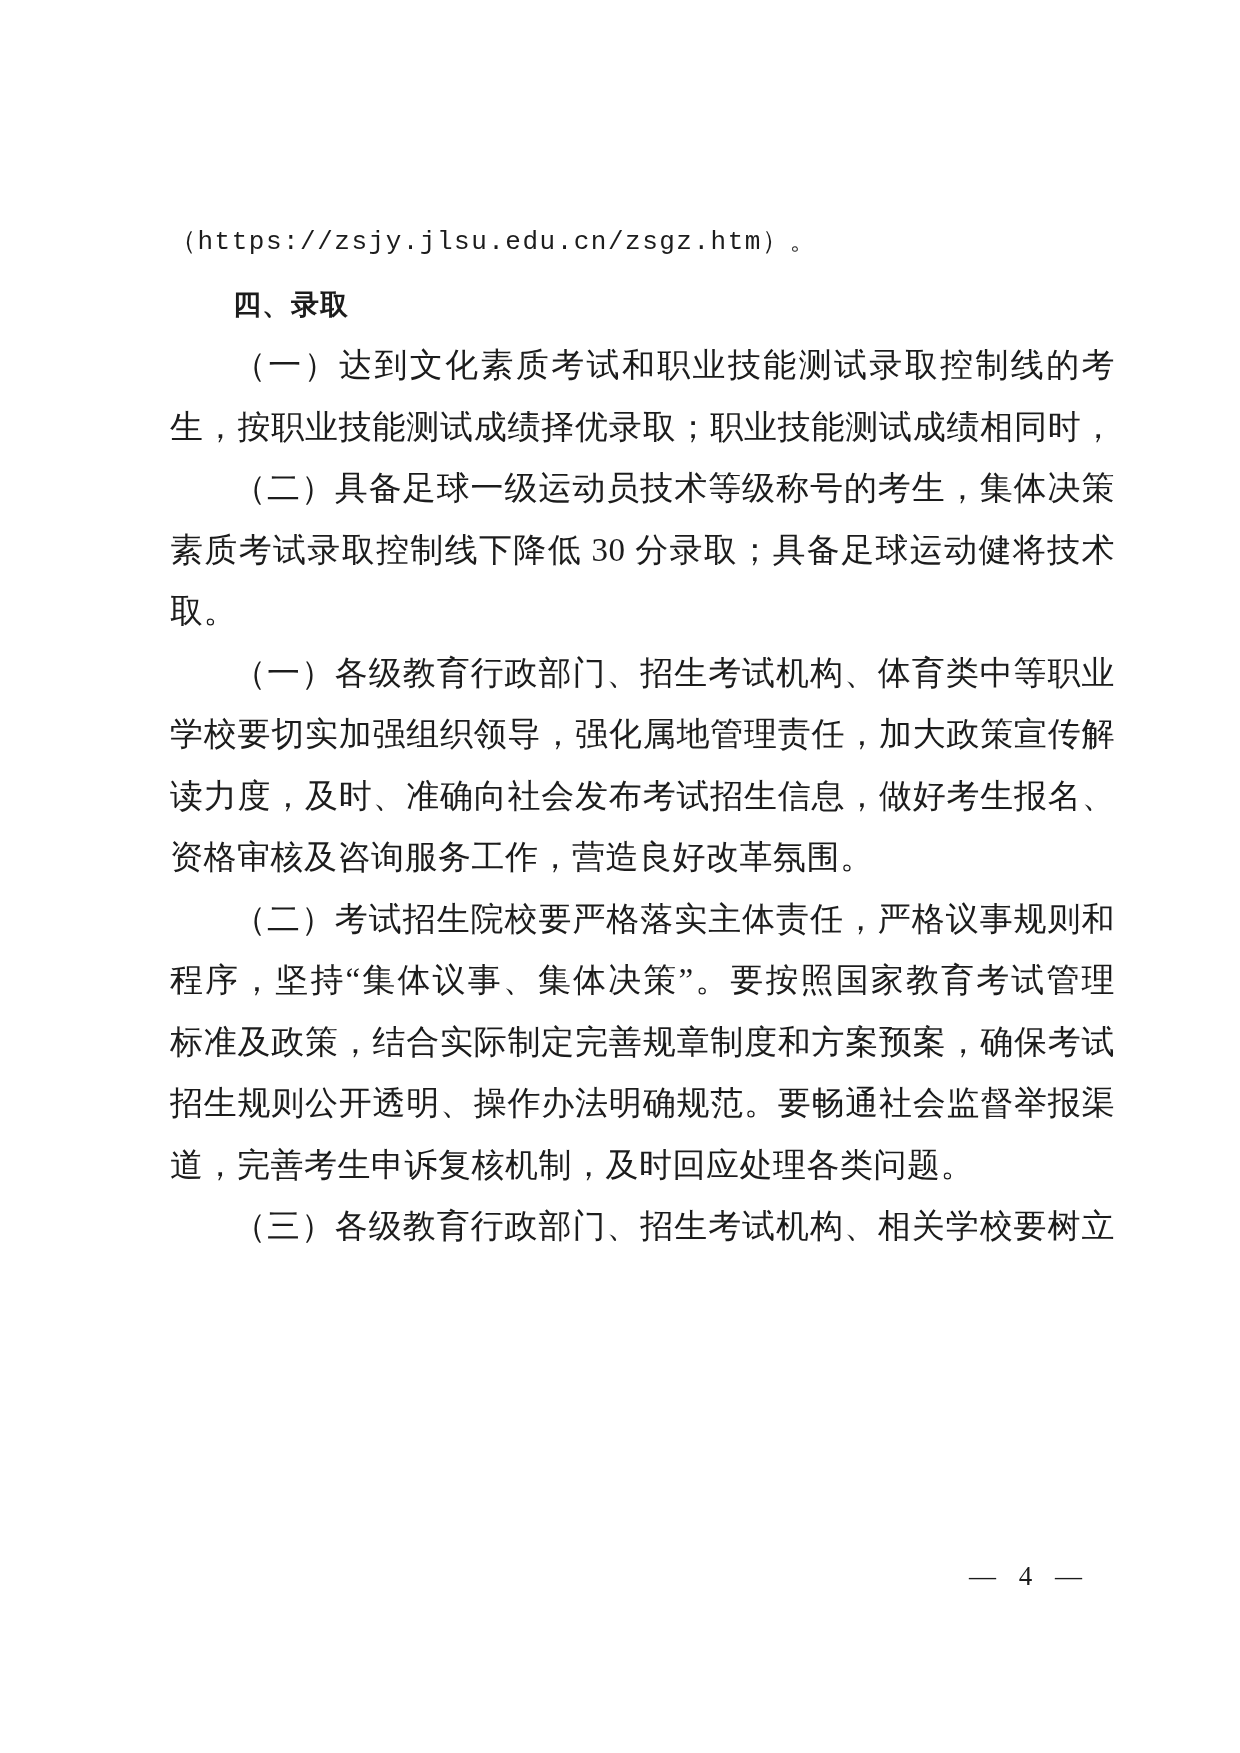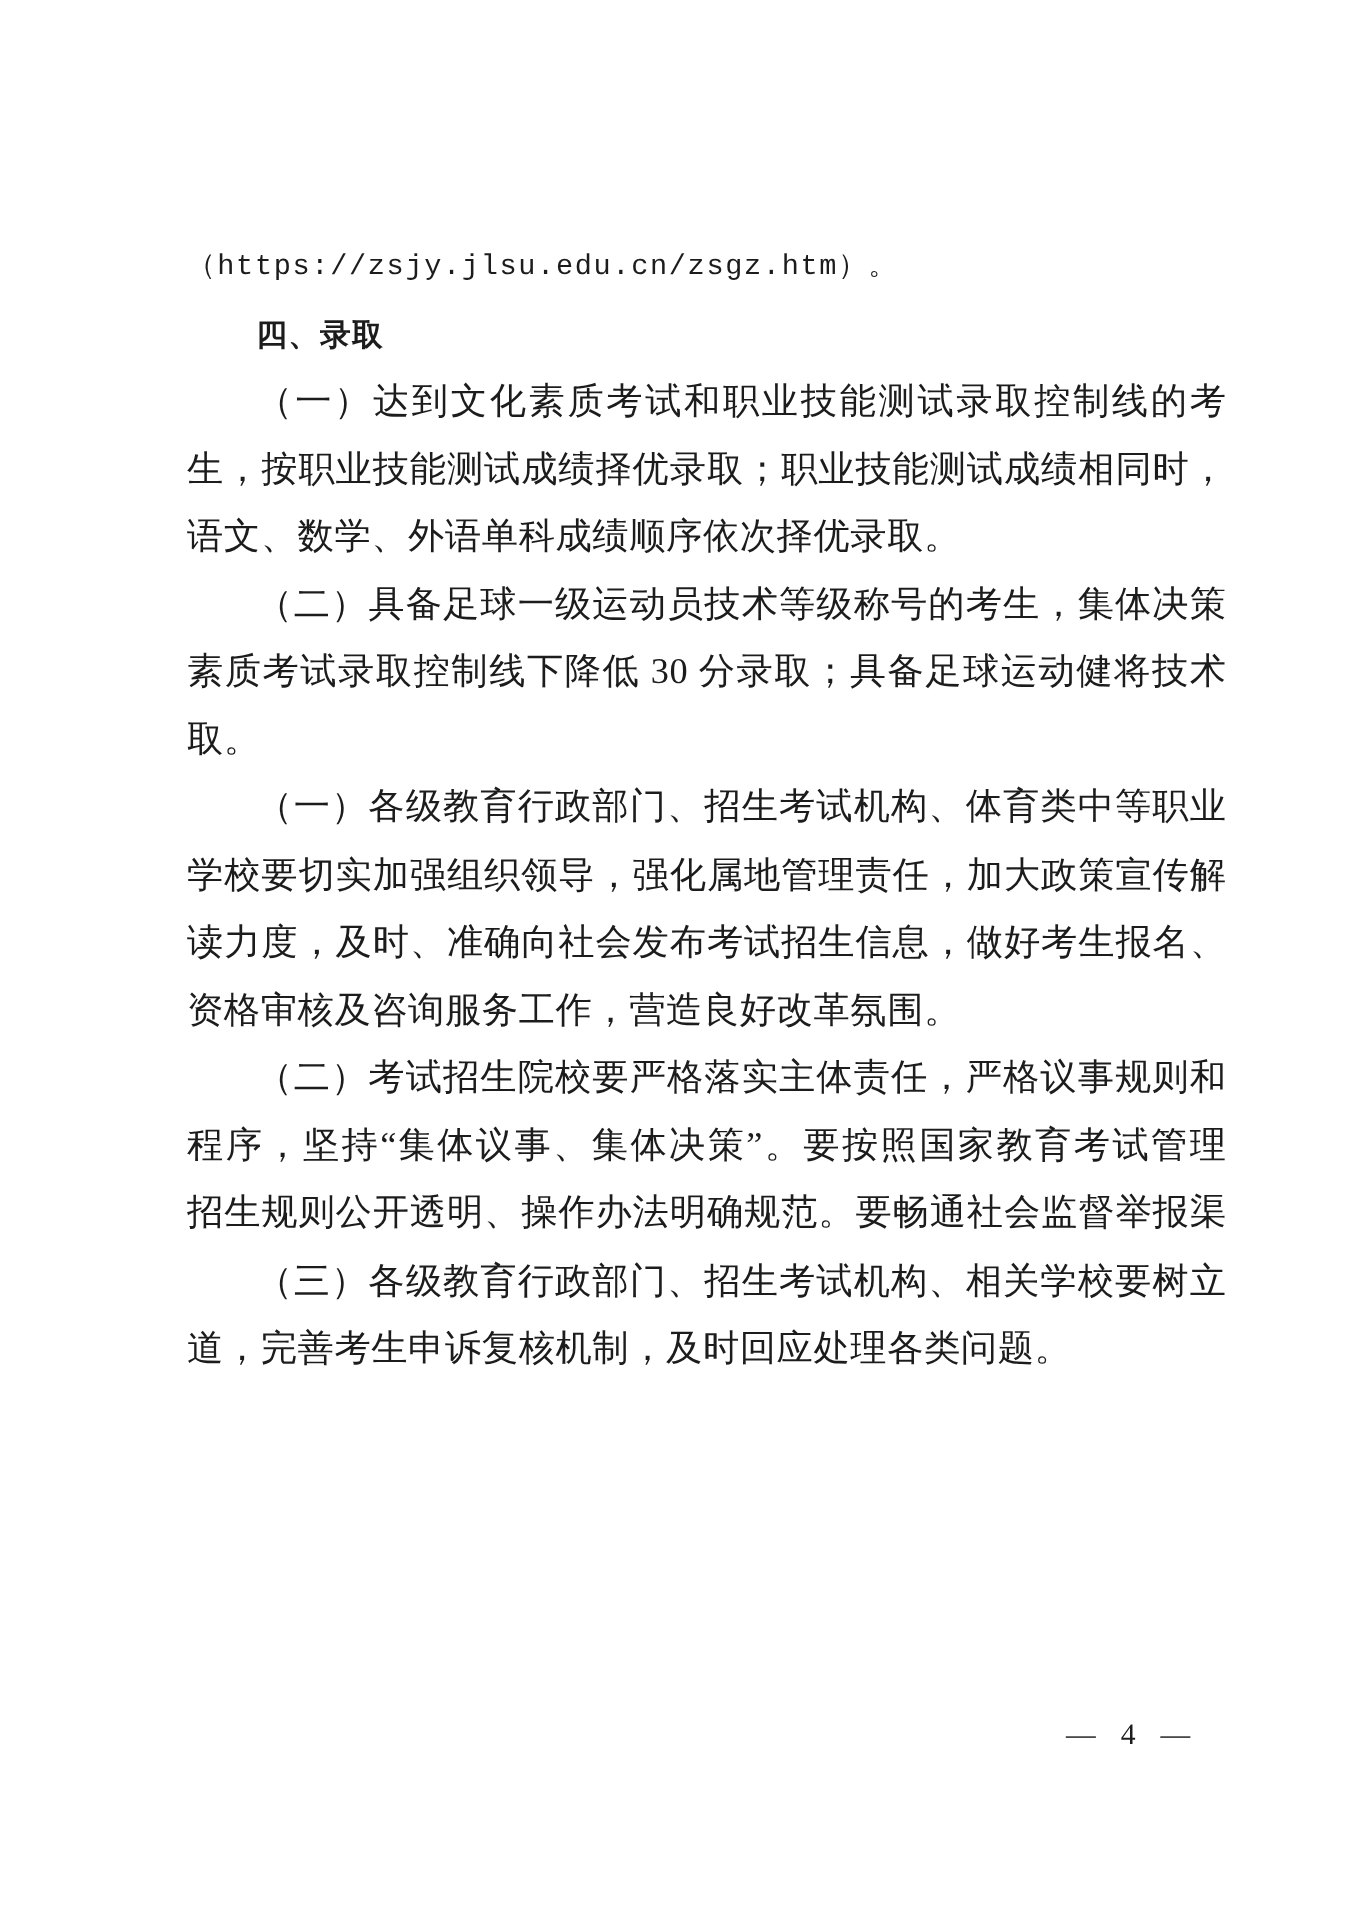"语文、数学、外语单科成绩顺序依次择优录取。" div.line { html: <div>语文、数学、外语单科成绩顺序依次择优录取。</div> -> none }
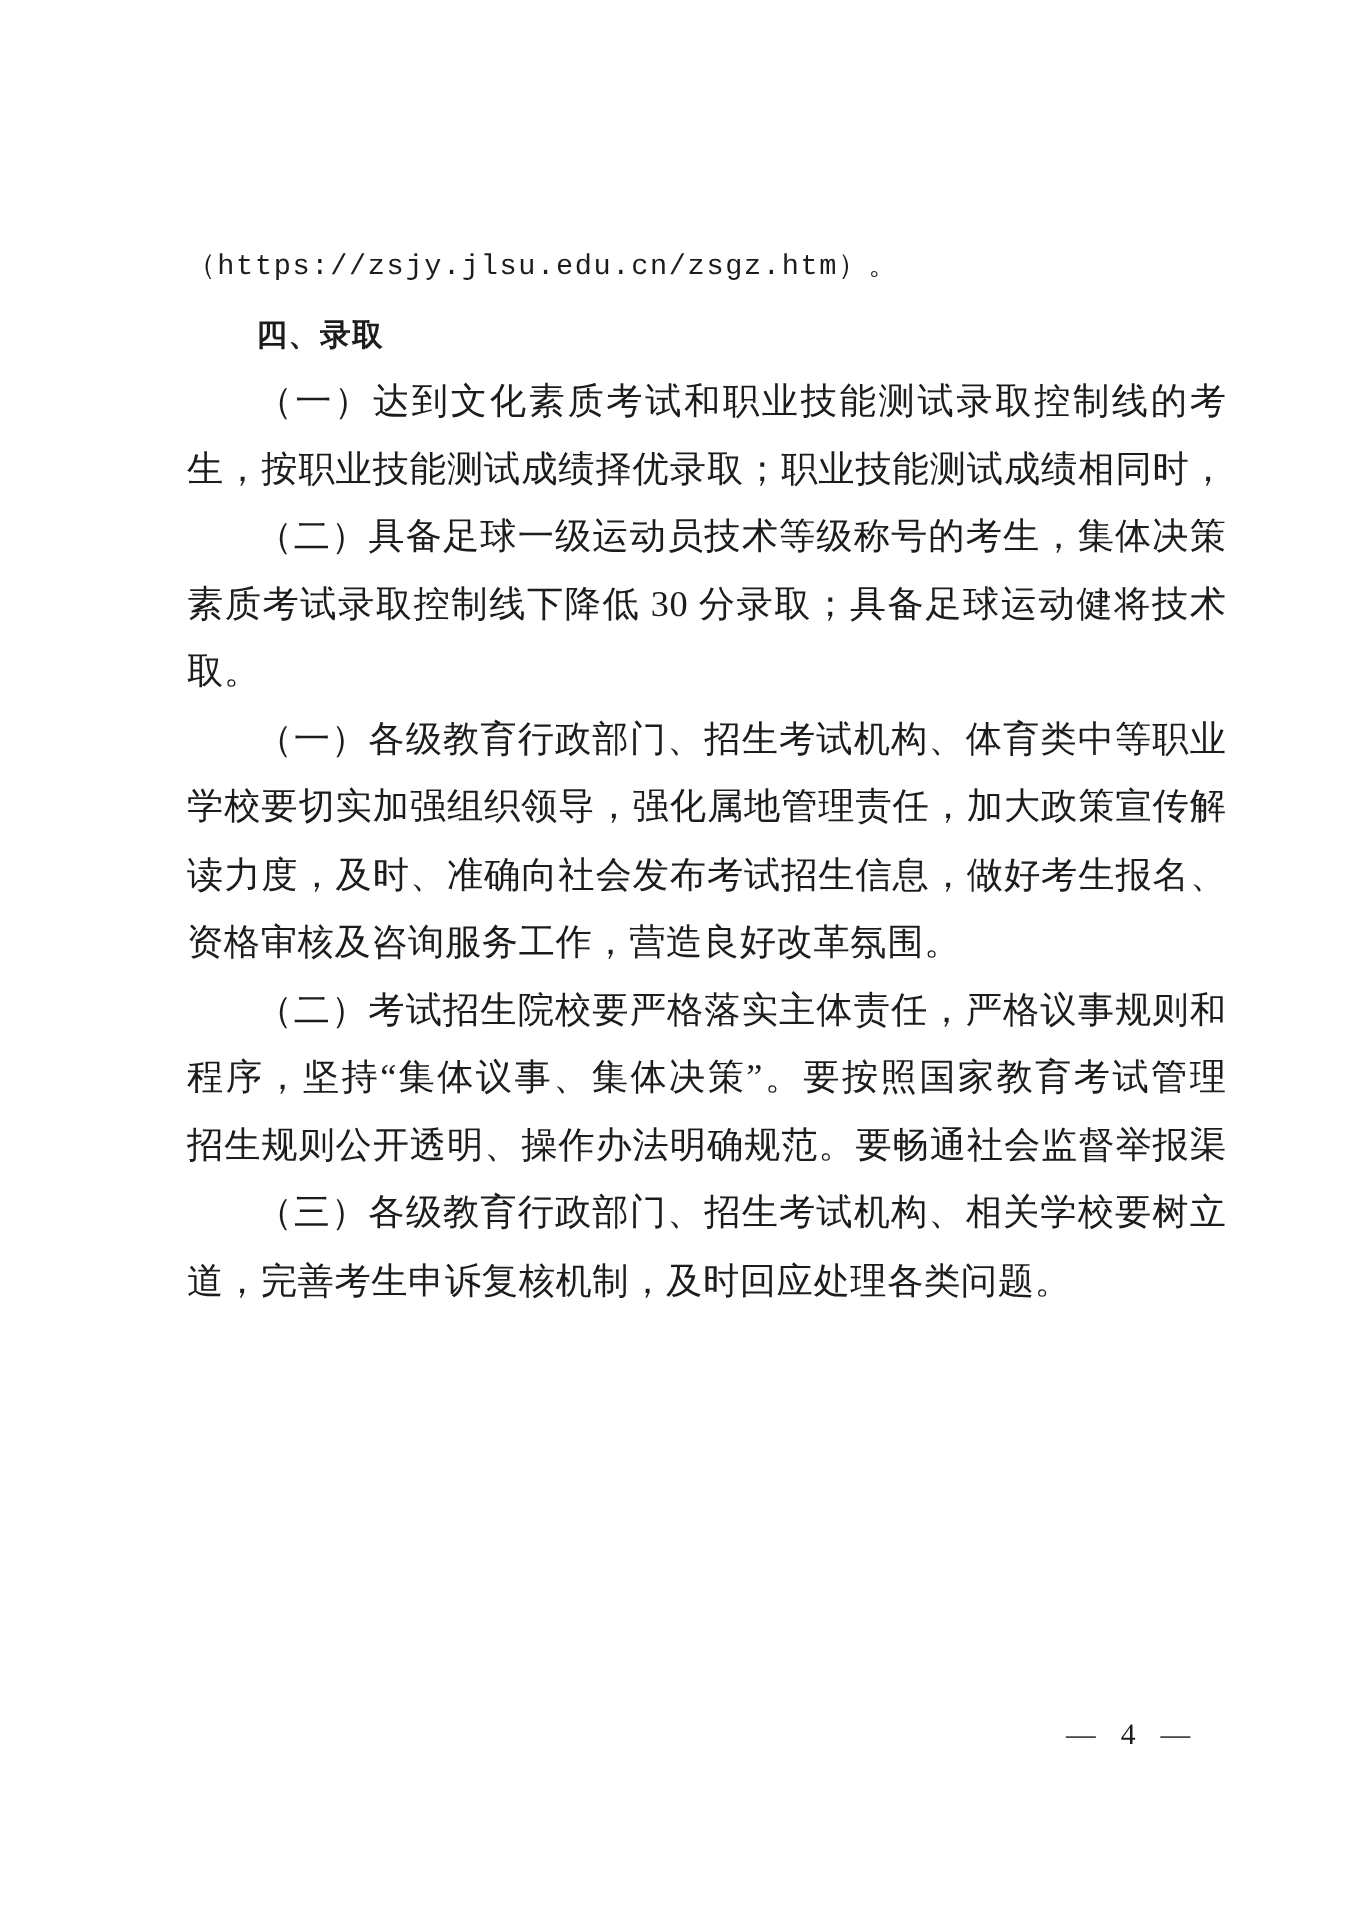"标准及政策，结合实际制定完善规章制度和方案预案，确保考试" div.line { html: none -> <div>标准及政策，结合实际制定完善规章制度和方案预案，确保考试</div> }
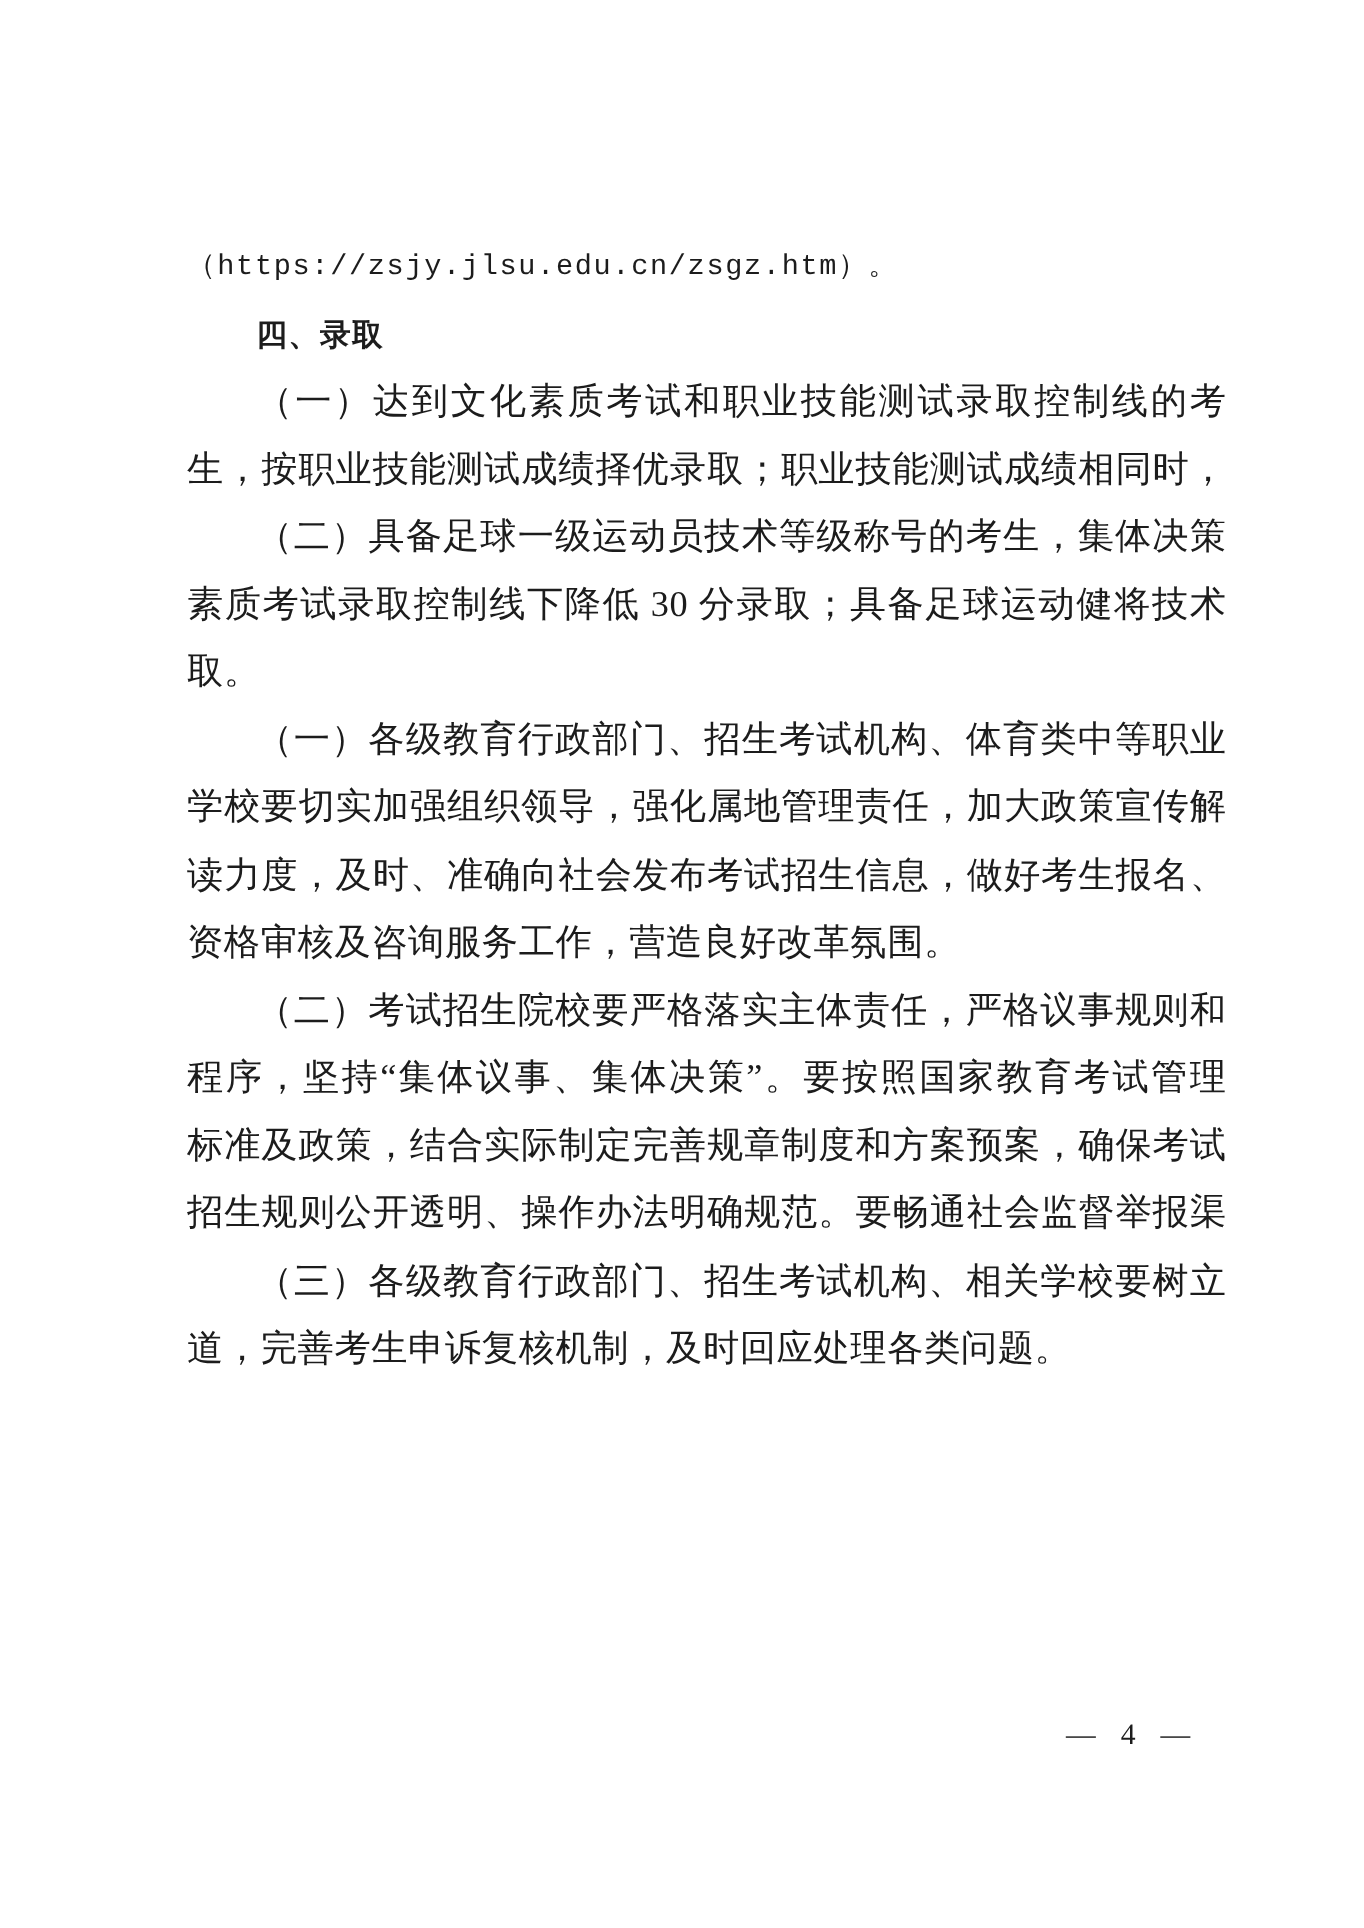"（三）各级教育行政部门、招生考试机构、相关学校要树立" div.line { order: before "道，完善考生申诉复核机制，及时回应处理各类问题。" -> after "道，完善考生申诉复核机制，及时回应处理各类问题。" }
